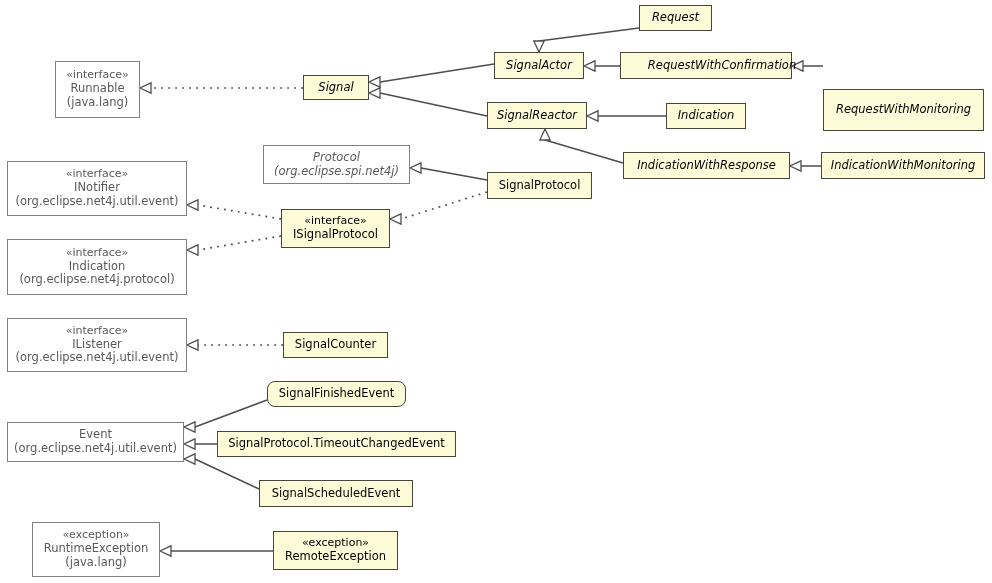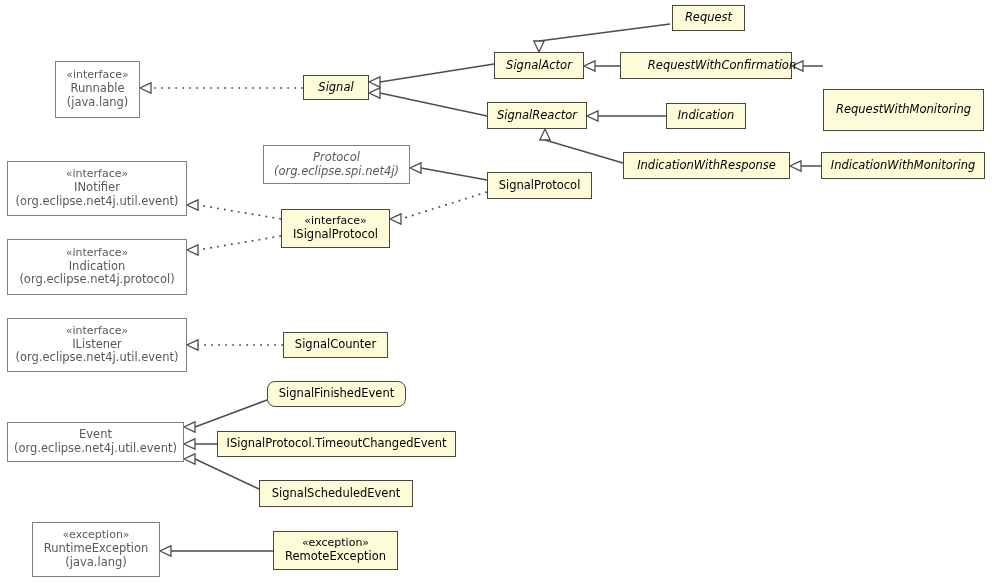"Request" div.node-box { left: 672px -> 639px }
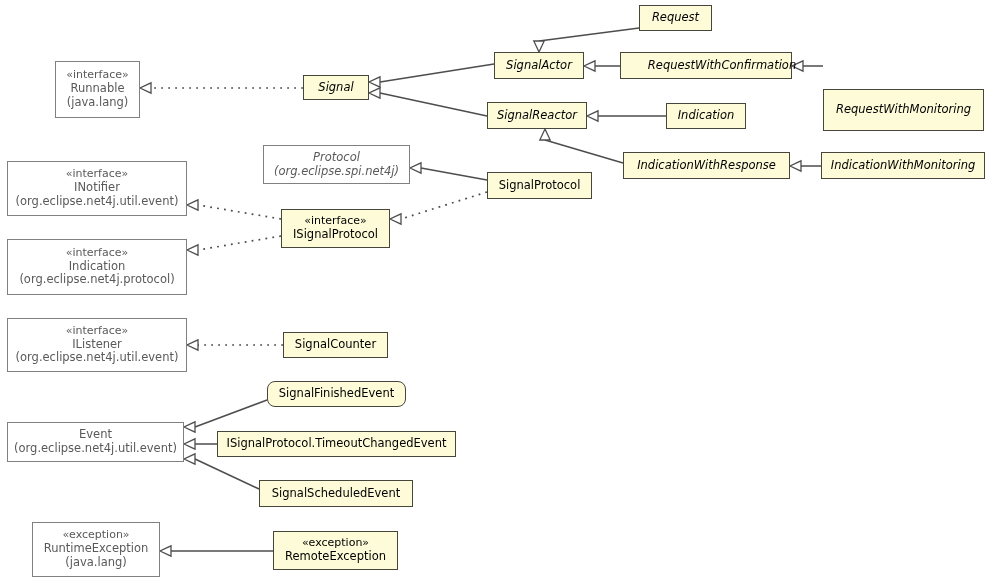"ISignalProtocol.TimeoutChangedEvent" span.nm { text: ISignalProtocol.TimeoutChangedEvent -> SignalProtocol.TimeoutChangedEvent }
